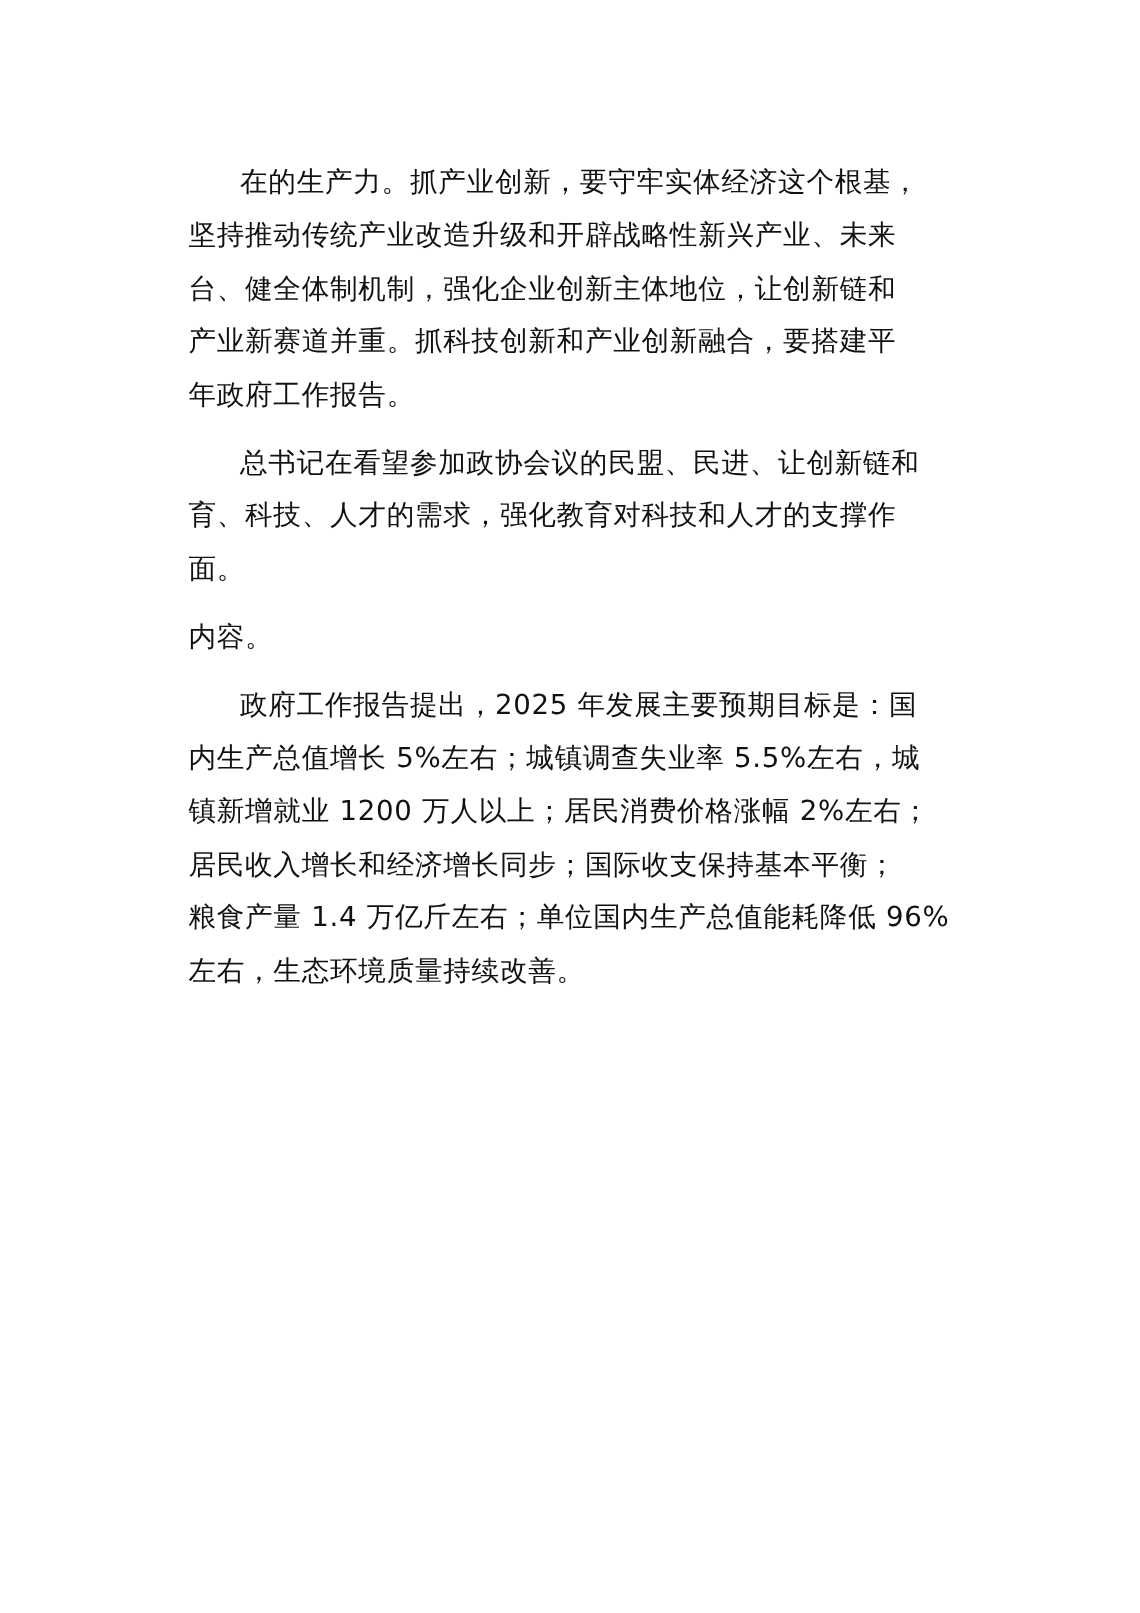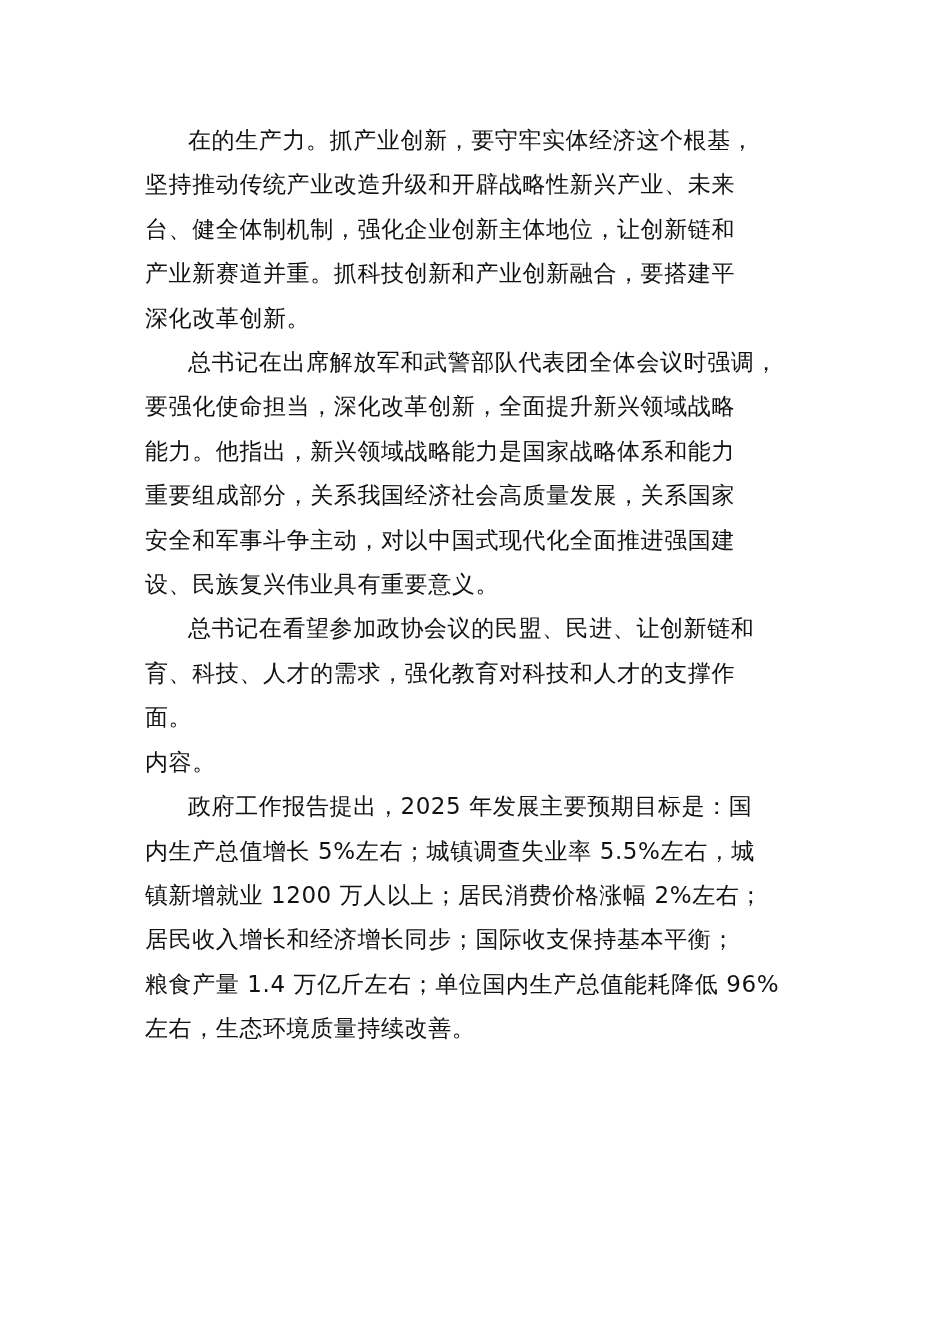"在的生产力。抓产业创新，要守牢实体经济这个根基，" .para { margin: 0 -> 12px }
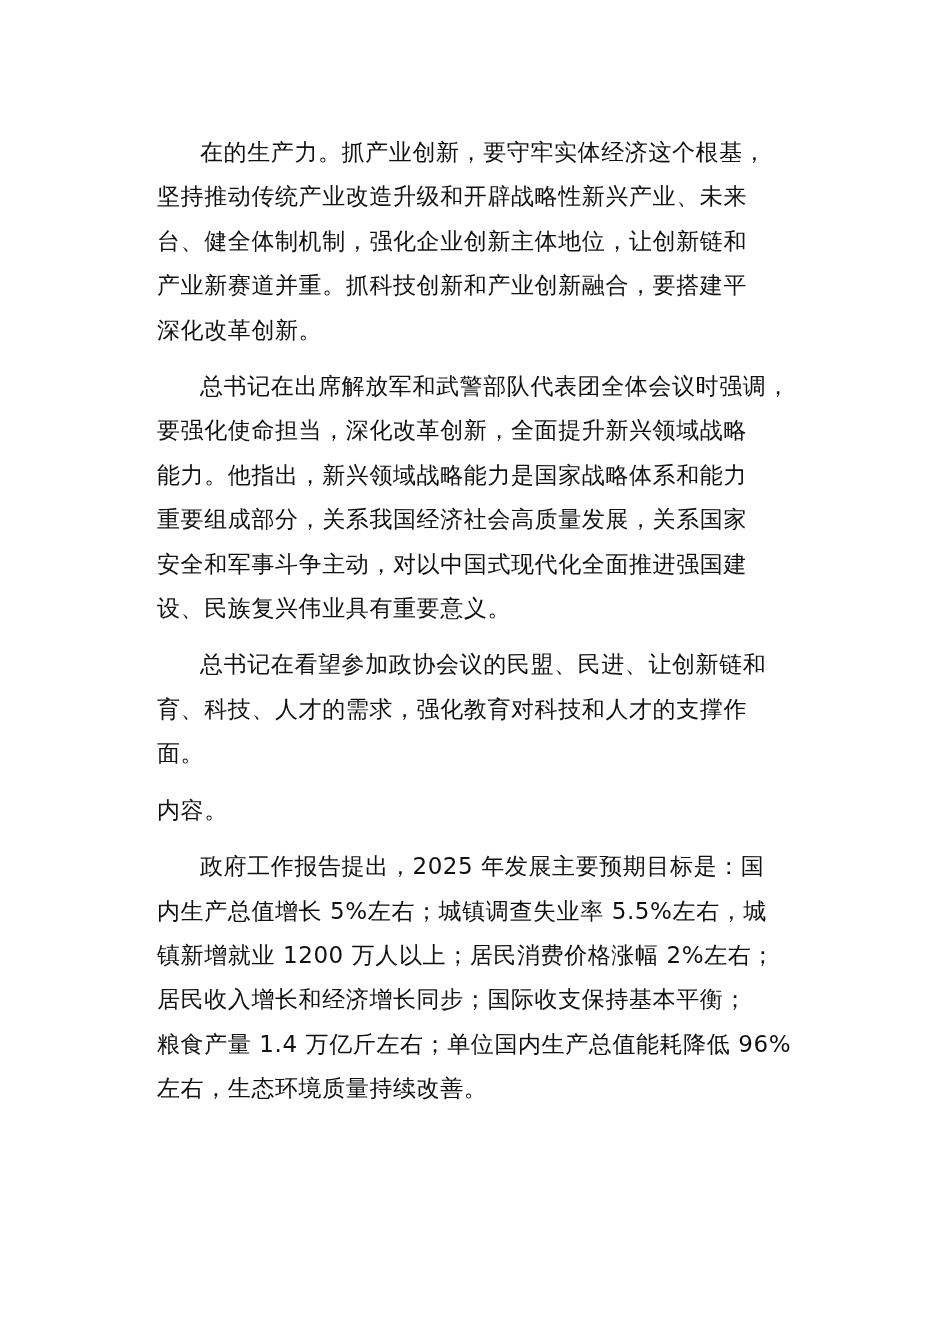"深化改革创新。" span.line { text: 深化改革创新 -> 年政府工作报告 }
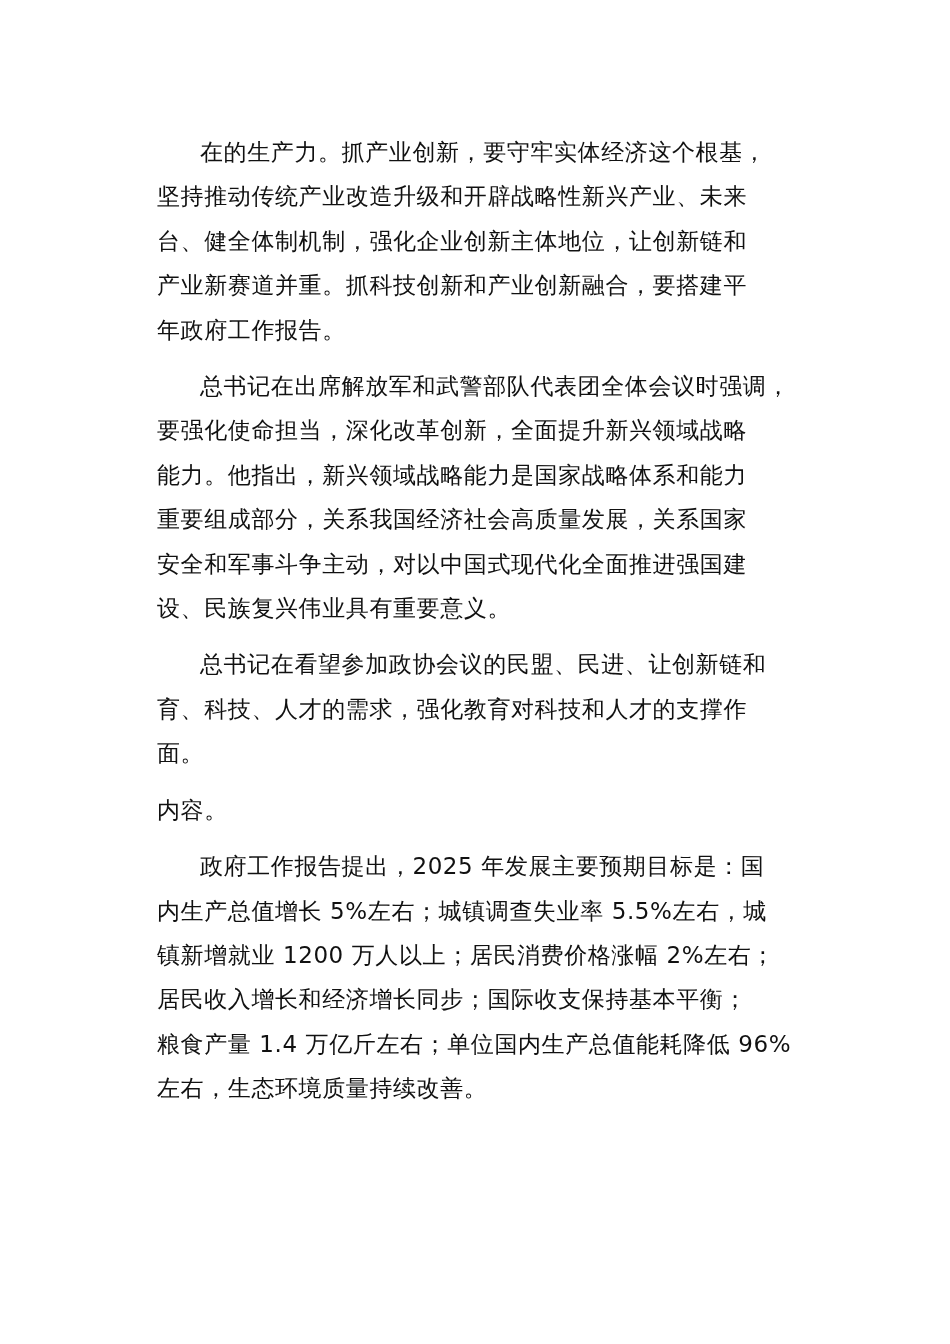"总书记在出席解放军和武警部队代表团全体会议时强调，" div.para { html: <div> <span>总书记在出席解放军和武警部队代表团全体会议时强调，</span> <span>要强化使命担当，深化改革创新，全面提升新兴领域战略</span> <span>能力。他指出，新兴领域战略能力是国家战略体系和能力</span> <span>重要组成部分，关系我国经济社会高质量发展，关系国家</span> <span>安全和军事斗争主动，对以中国式现代化全面推进强国建</span> <span>设、民族复兴伟业具有重要意义。</span> </div> -> none }
